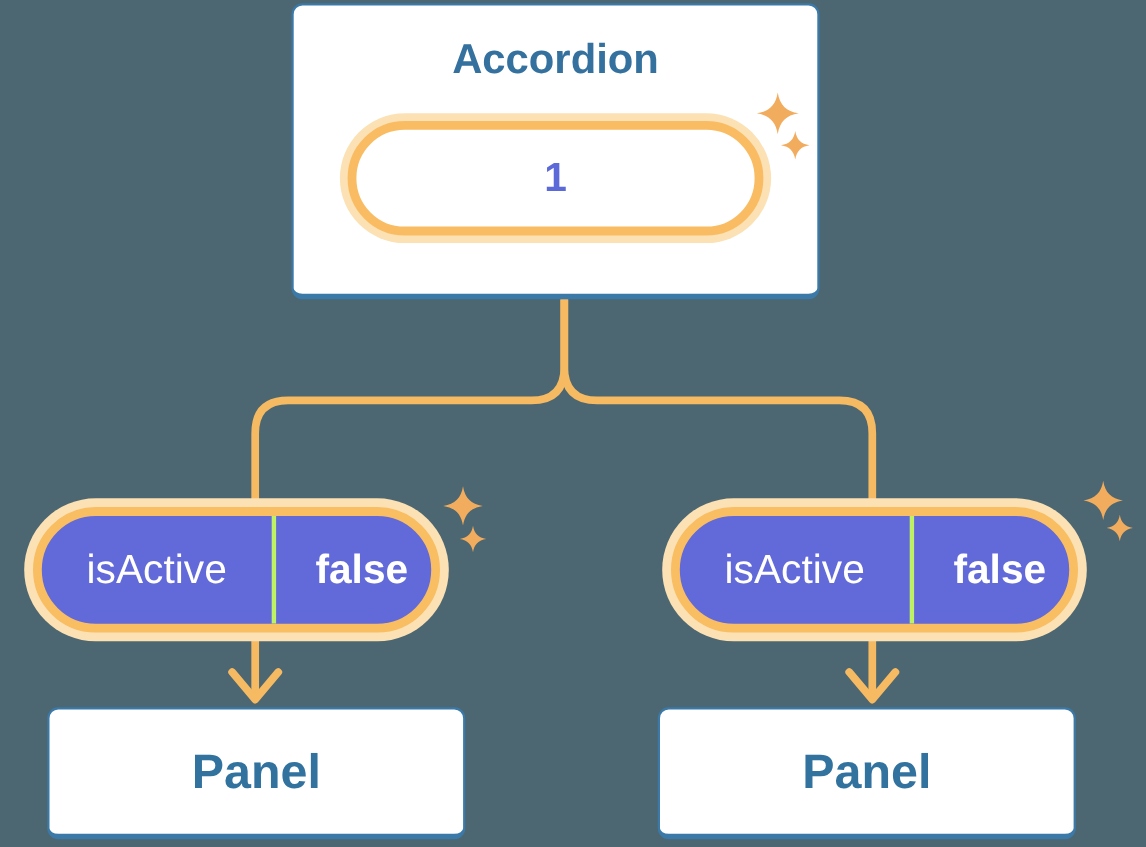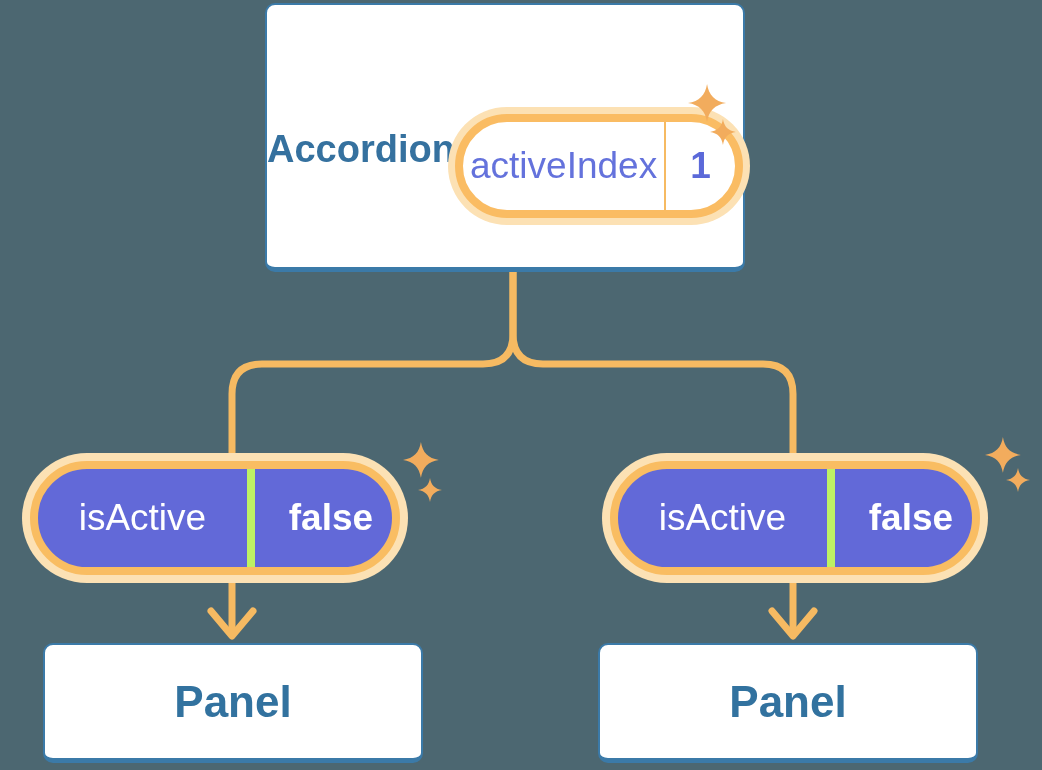"Accordion" .card { flex-direction: row -> column }
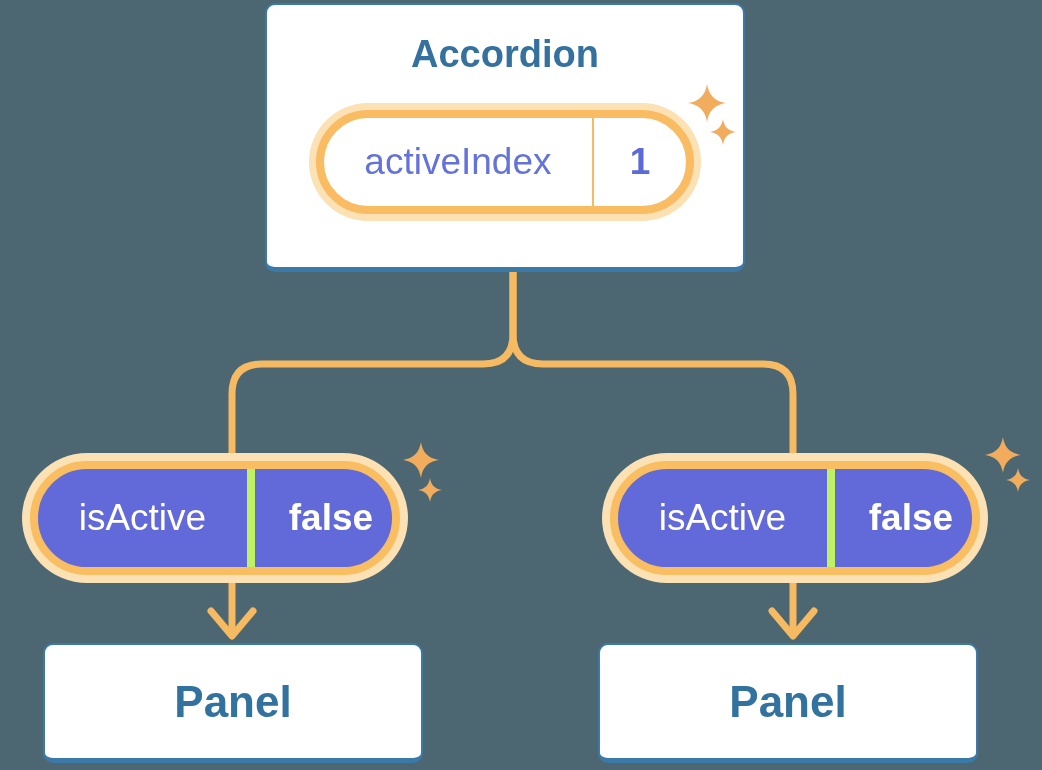"activeIndex" div.seg { html: <div> <span>activeIndex</span> </div> -> none }
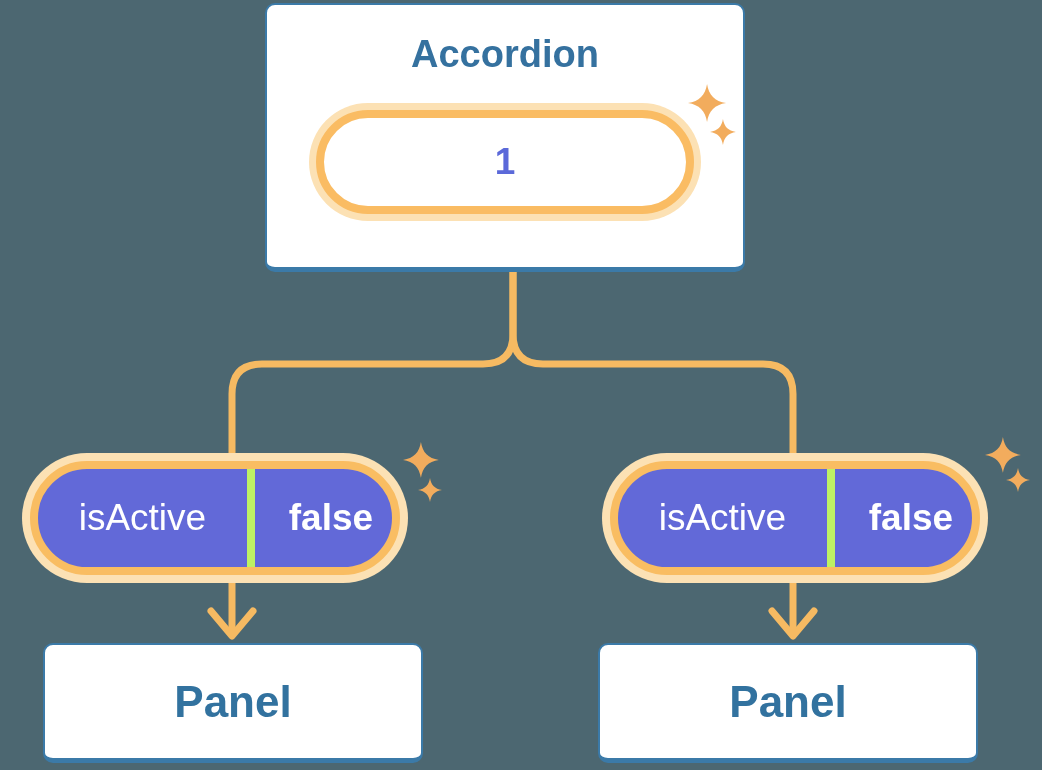"isActive" .prop-pill .seg.name { border-right: 8px solid #bef264 -> 4px solid #bef264 }
